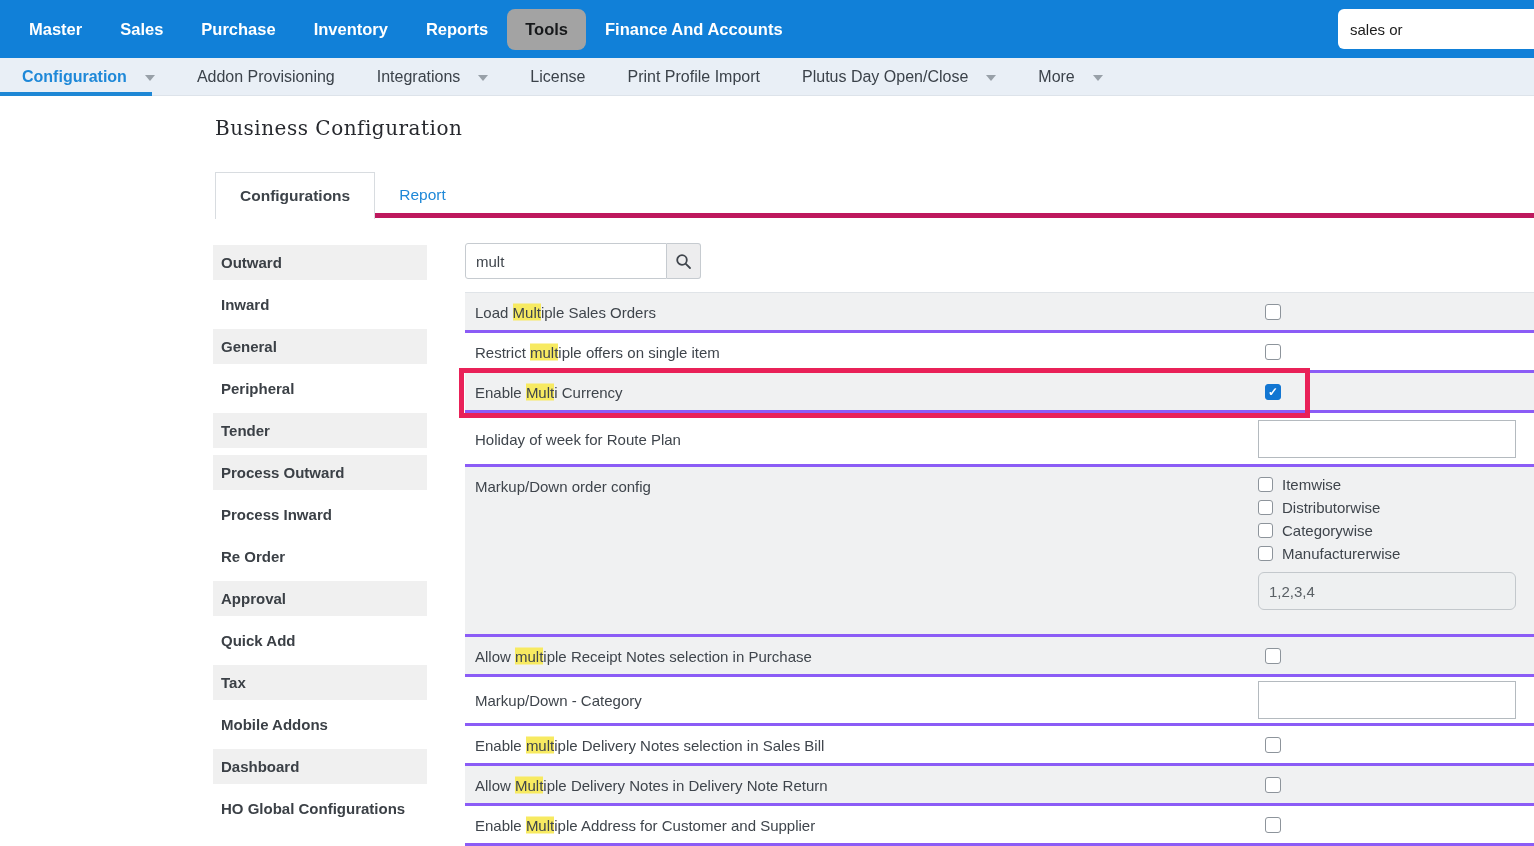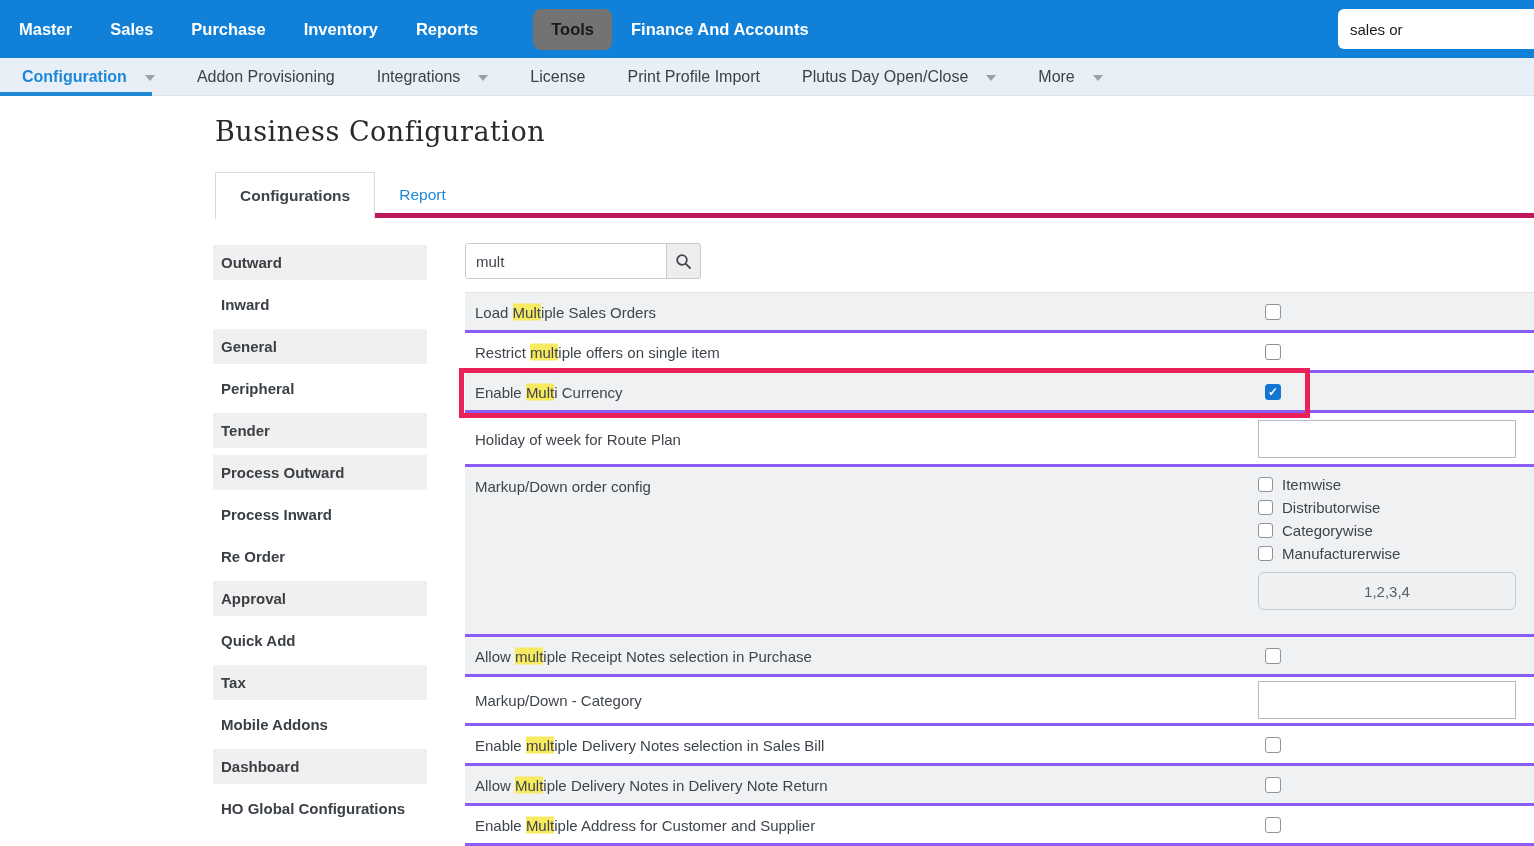"Master" .topnav { padding-left: none -> 10px }
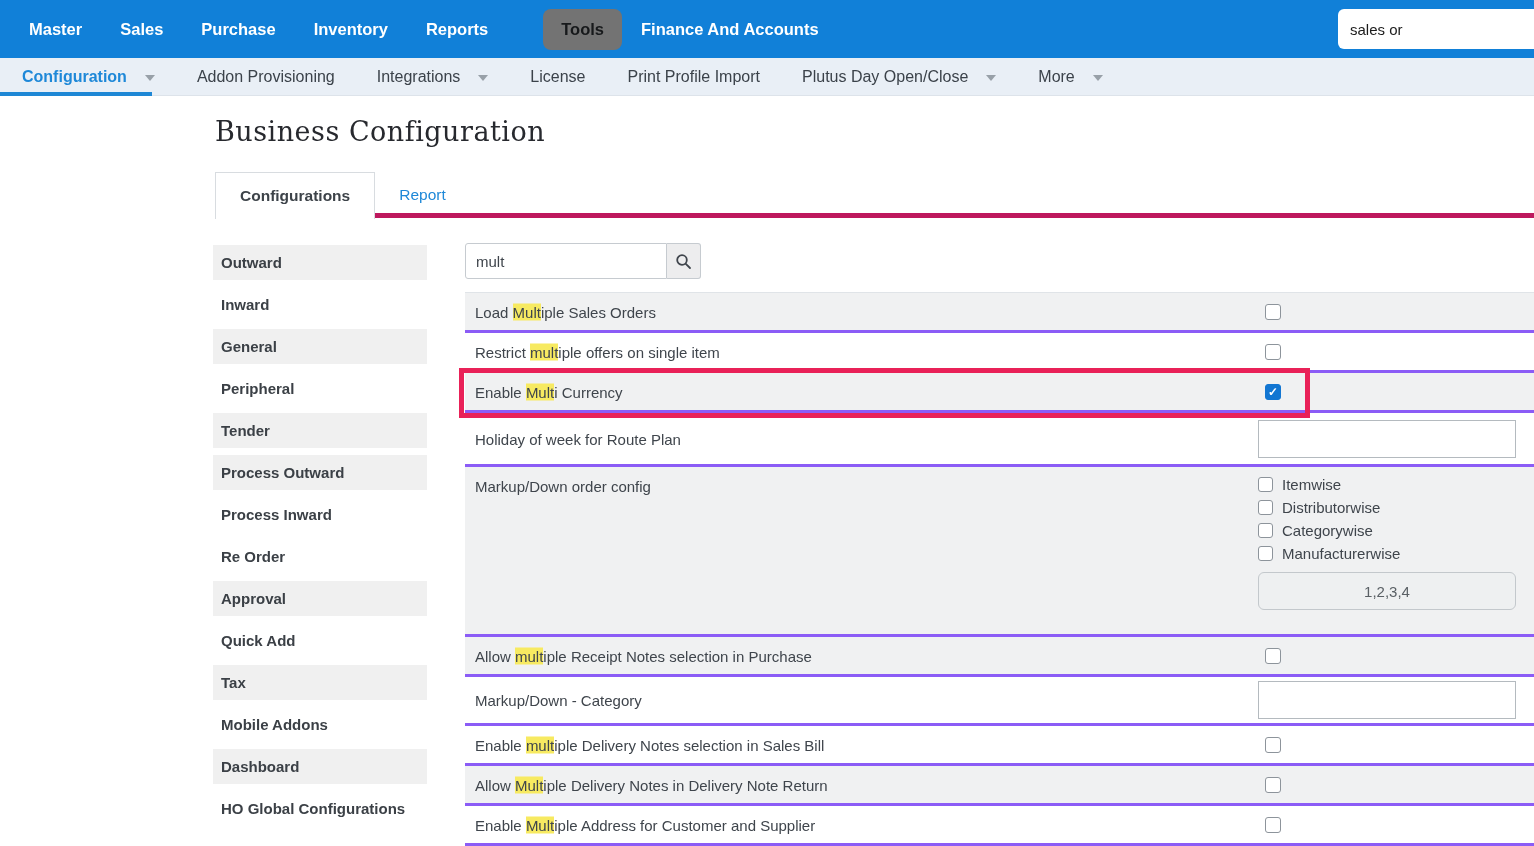"Tools" .tn-item.active { background: #737373 -> #a3a3a3; margin-left: 36px -> none }
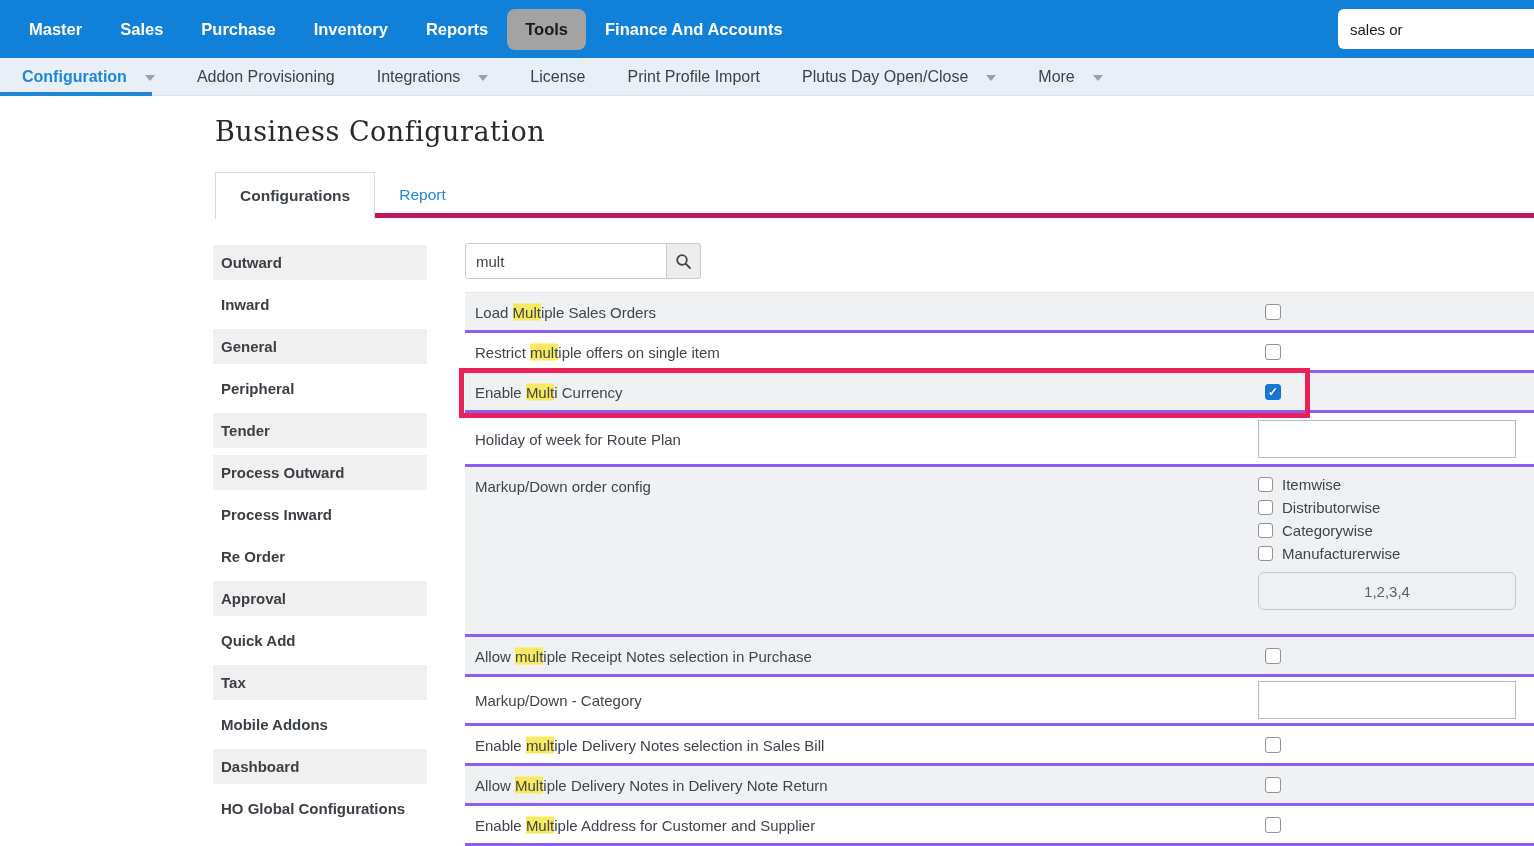"Business Configuration" .page-title { font-size: 27px -> 20px }
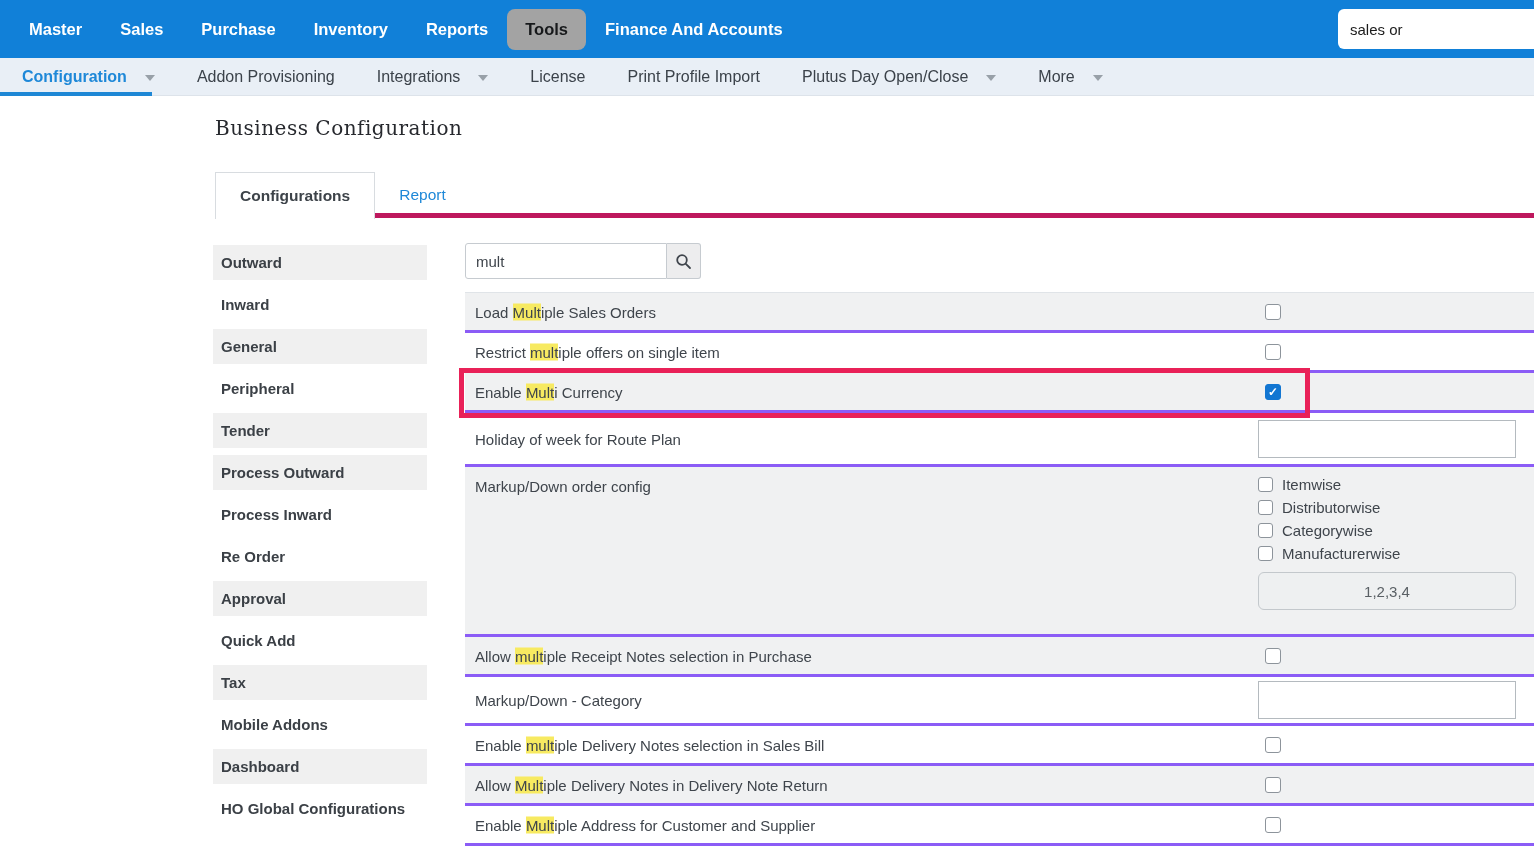"1,2,3,4" .txt { text-align: center -> none }
